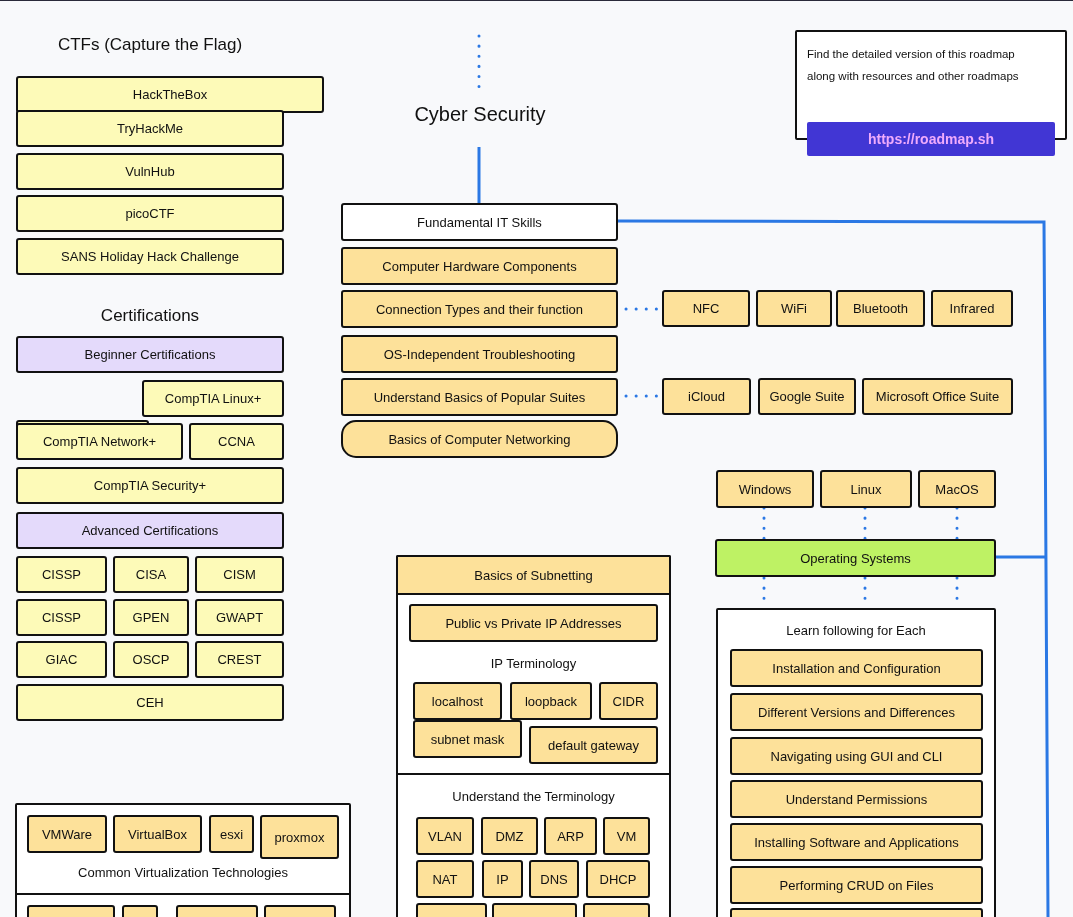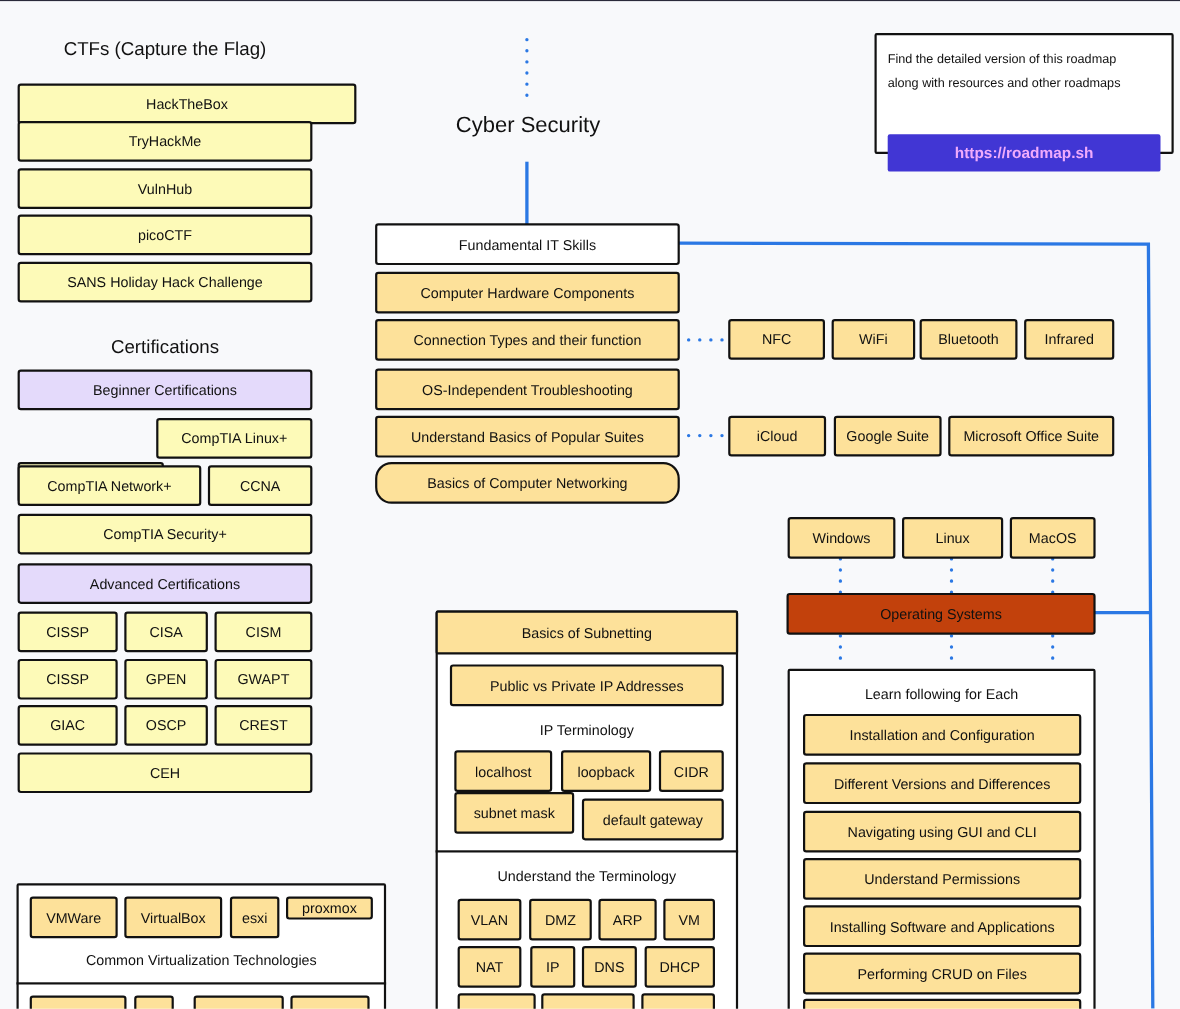"Operating Systems" .ys { background: #c2410c -> #bef264 }
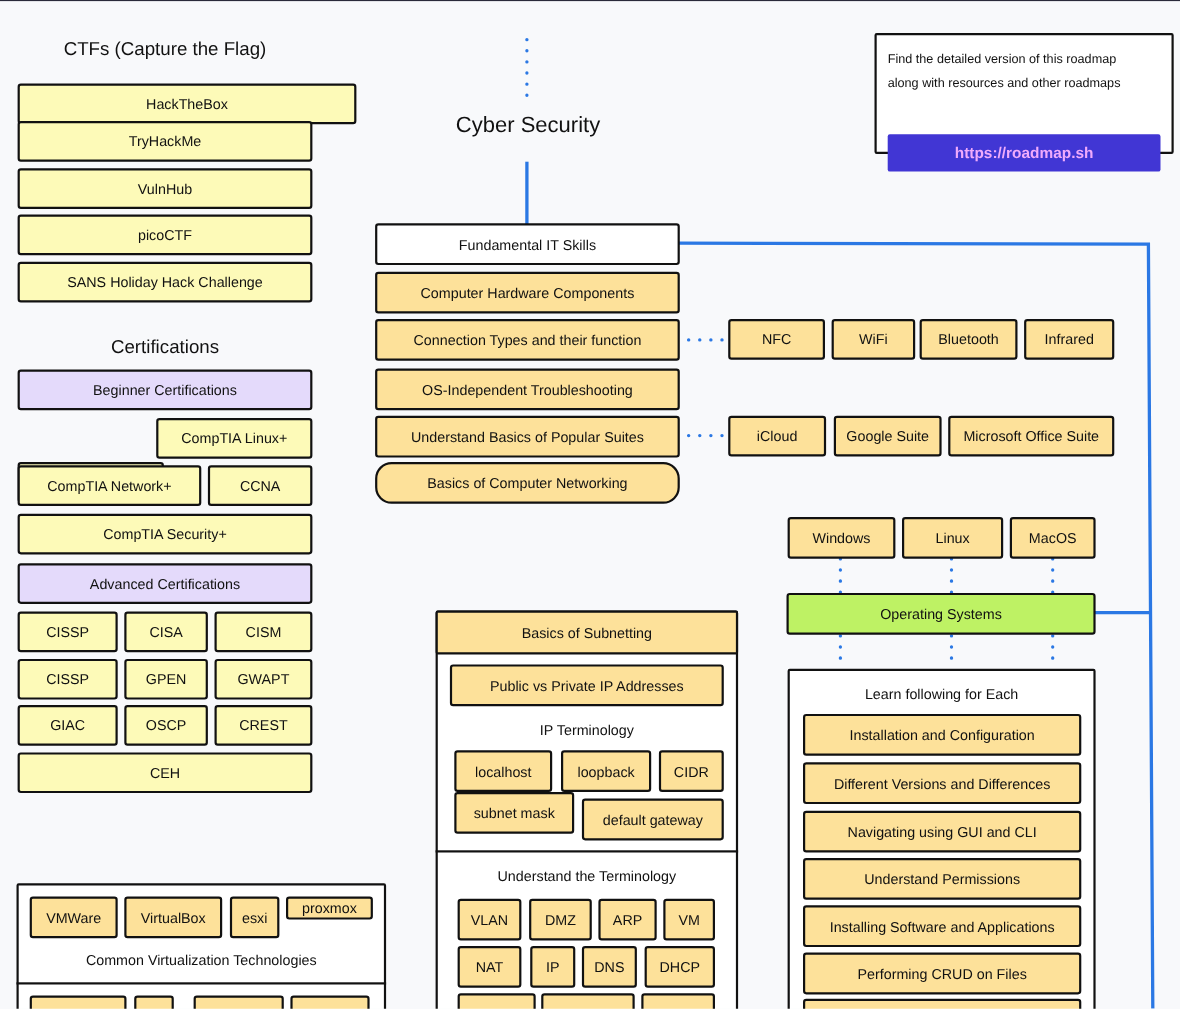"proxmox" div.node { height: 21px -> 44px }
